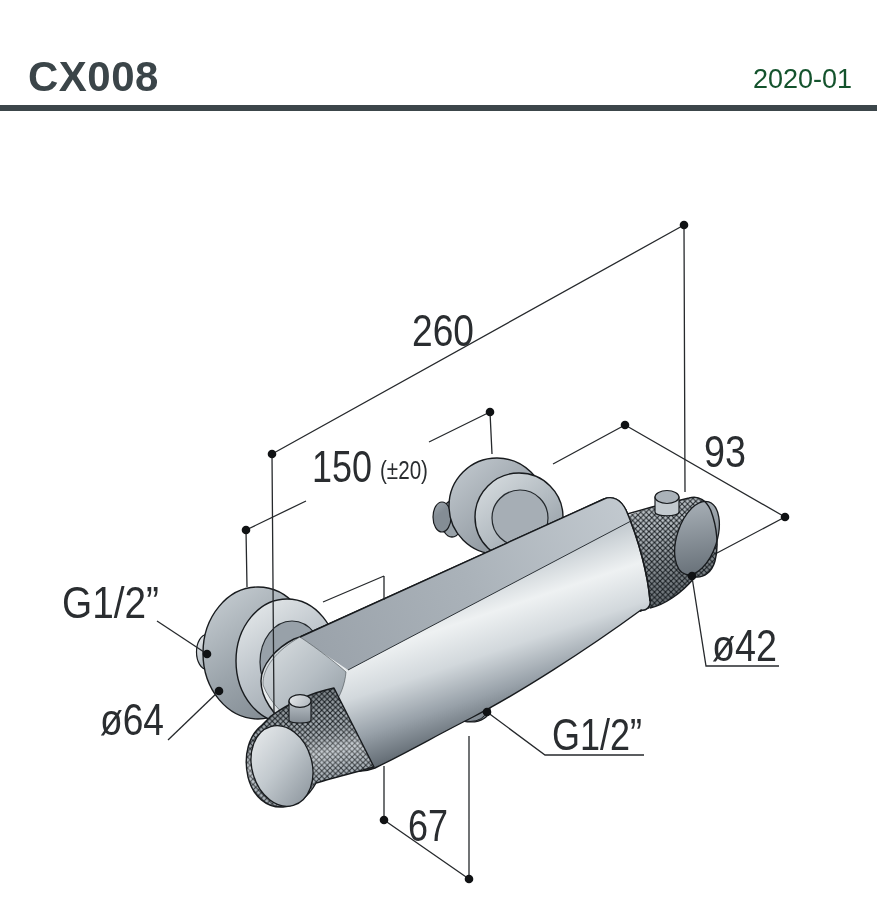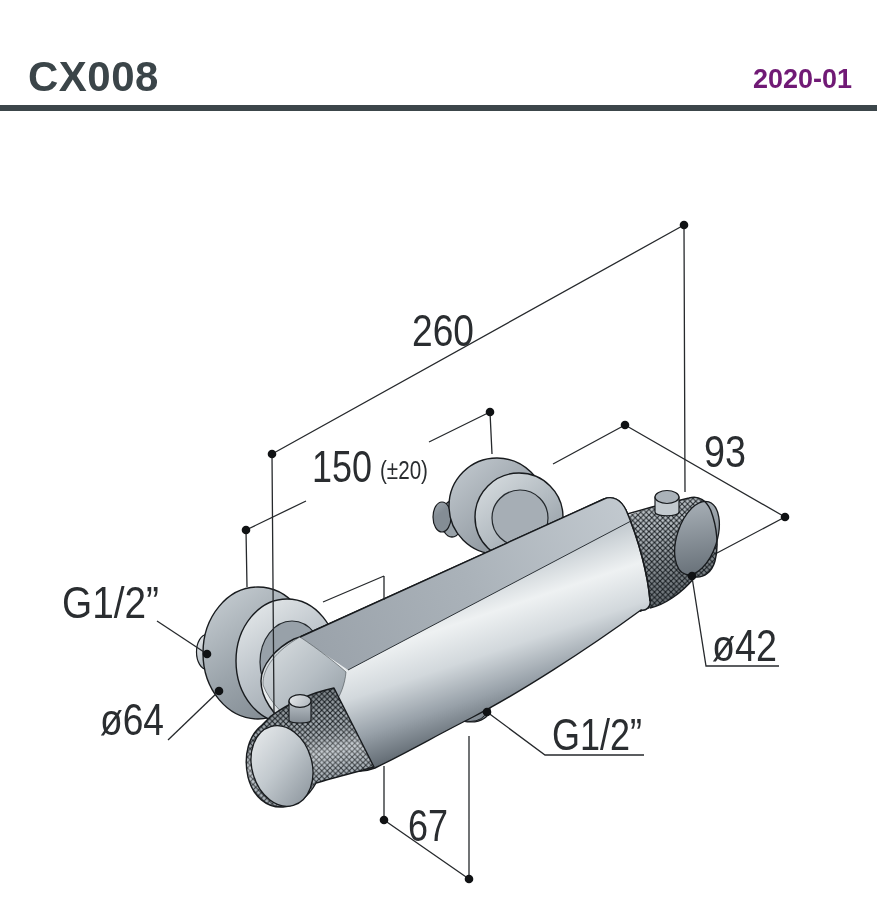"2020-01" .hdr-rev { color: #701a75 -> #14532d; font-weight: 700 -> 400 }
